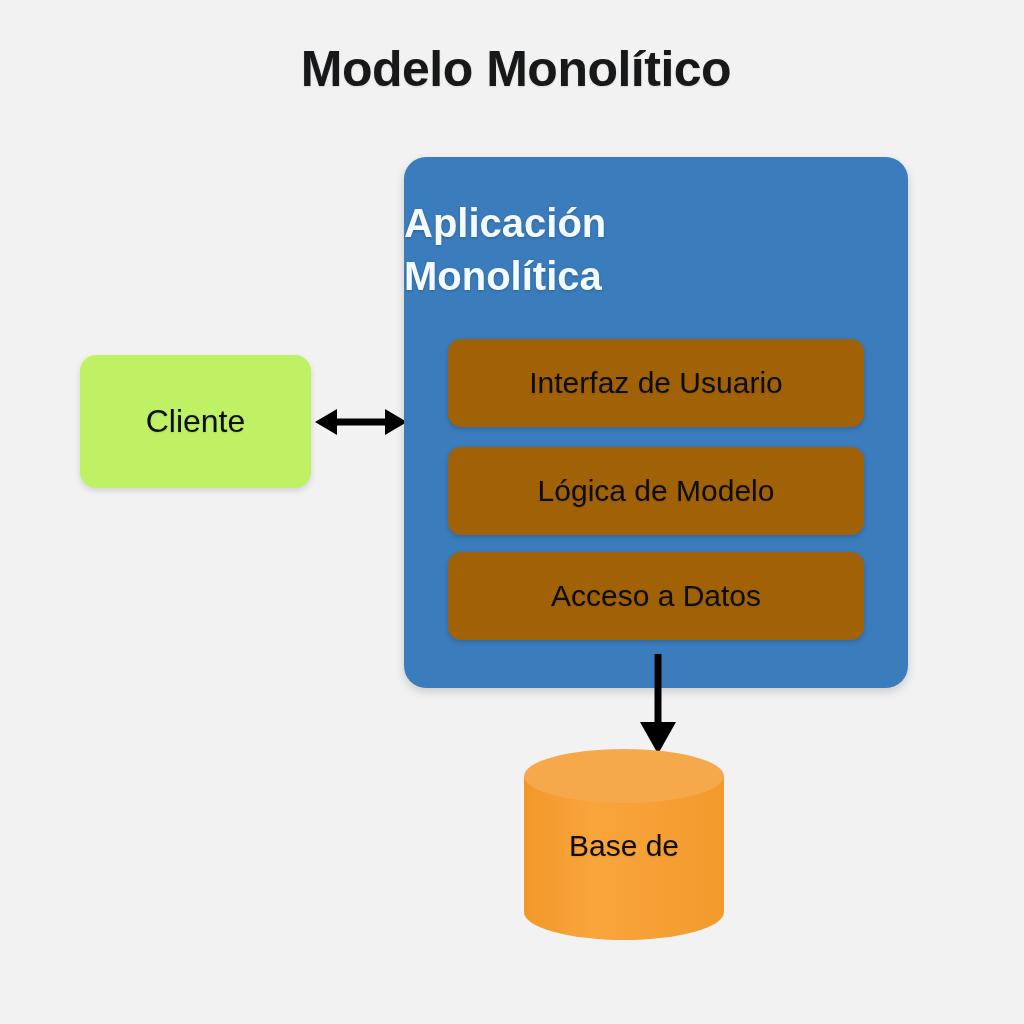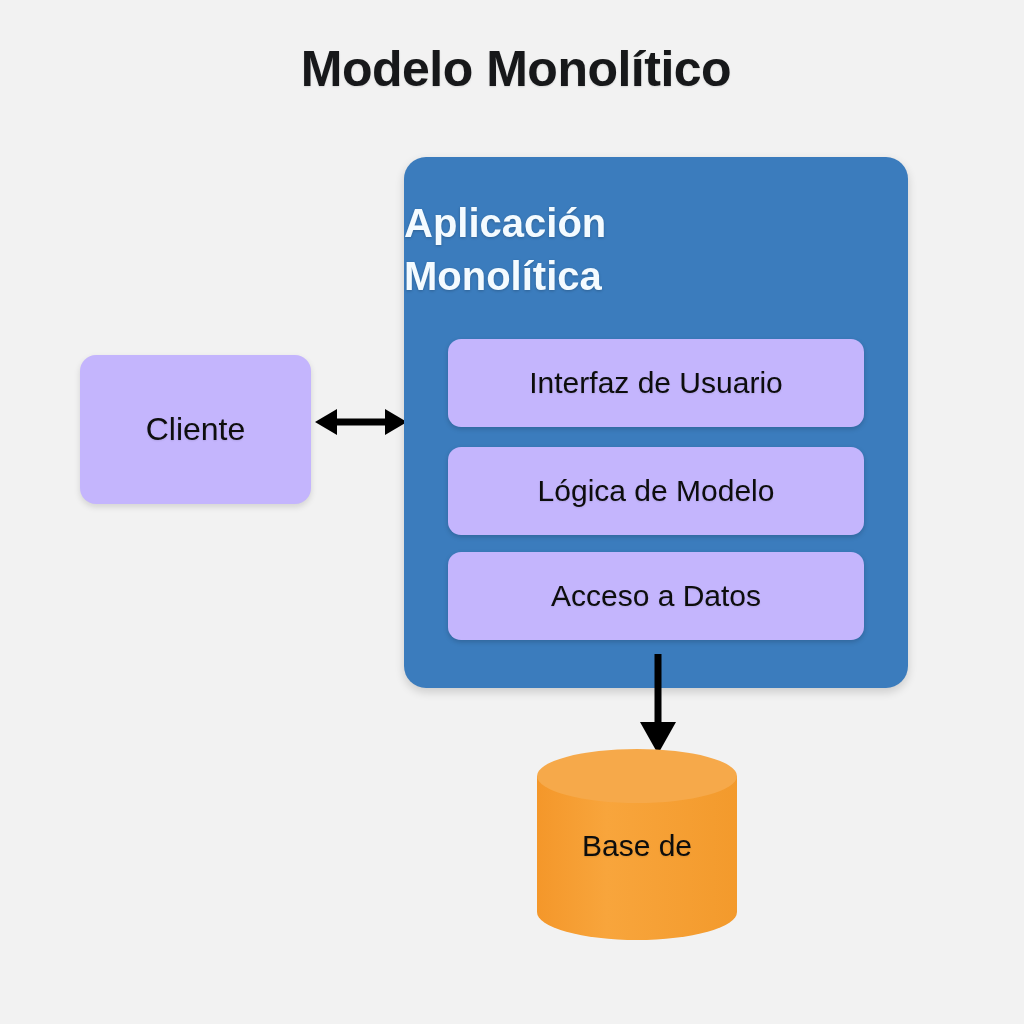"Interfaz de Usuario" .layer-box { background: #c4b5fd -> #a16207 }
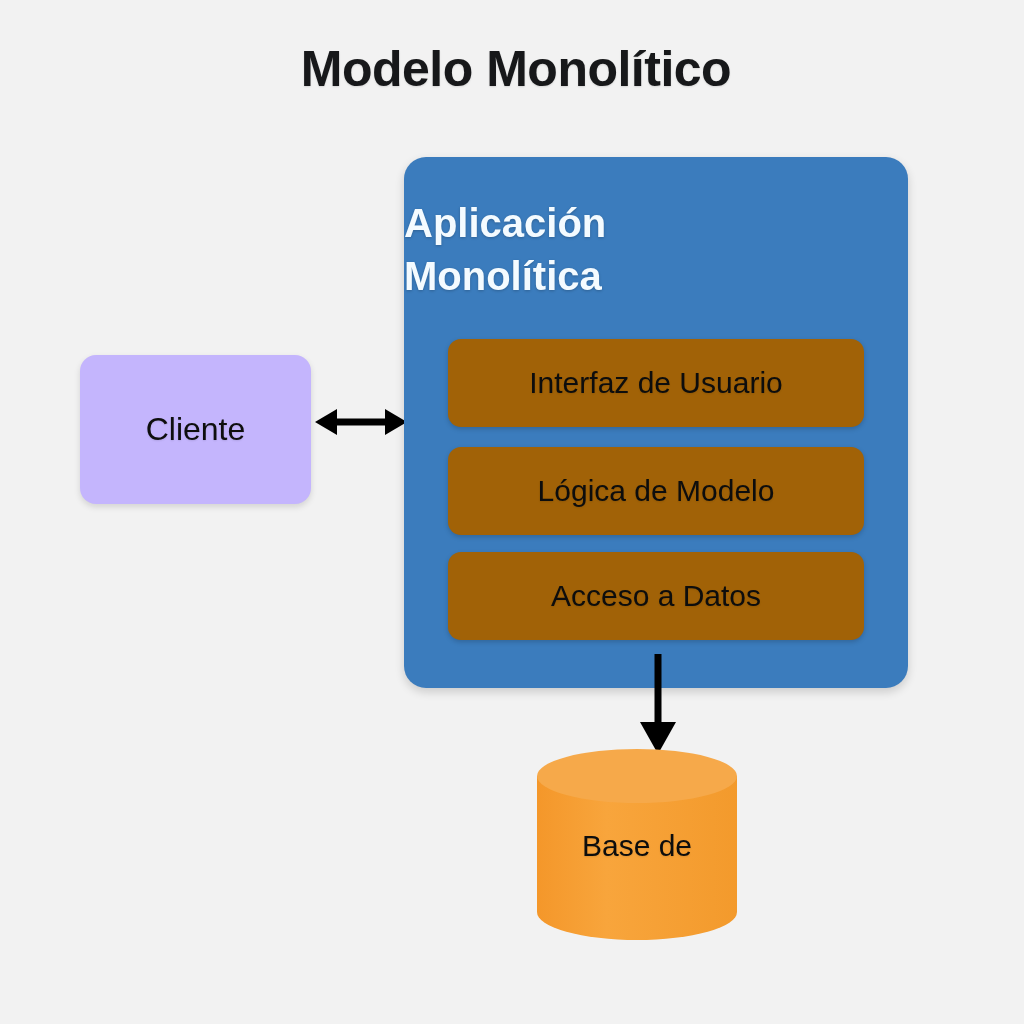"Cliente" #client-node { background: #c4b5fd -> #bef264; height: 149px -> 133px }
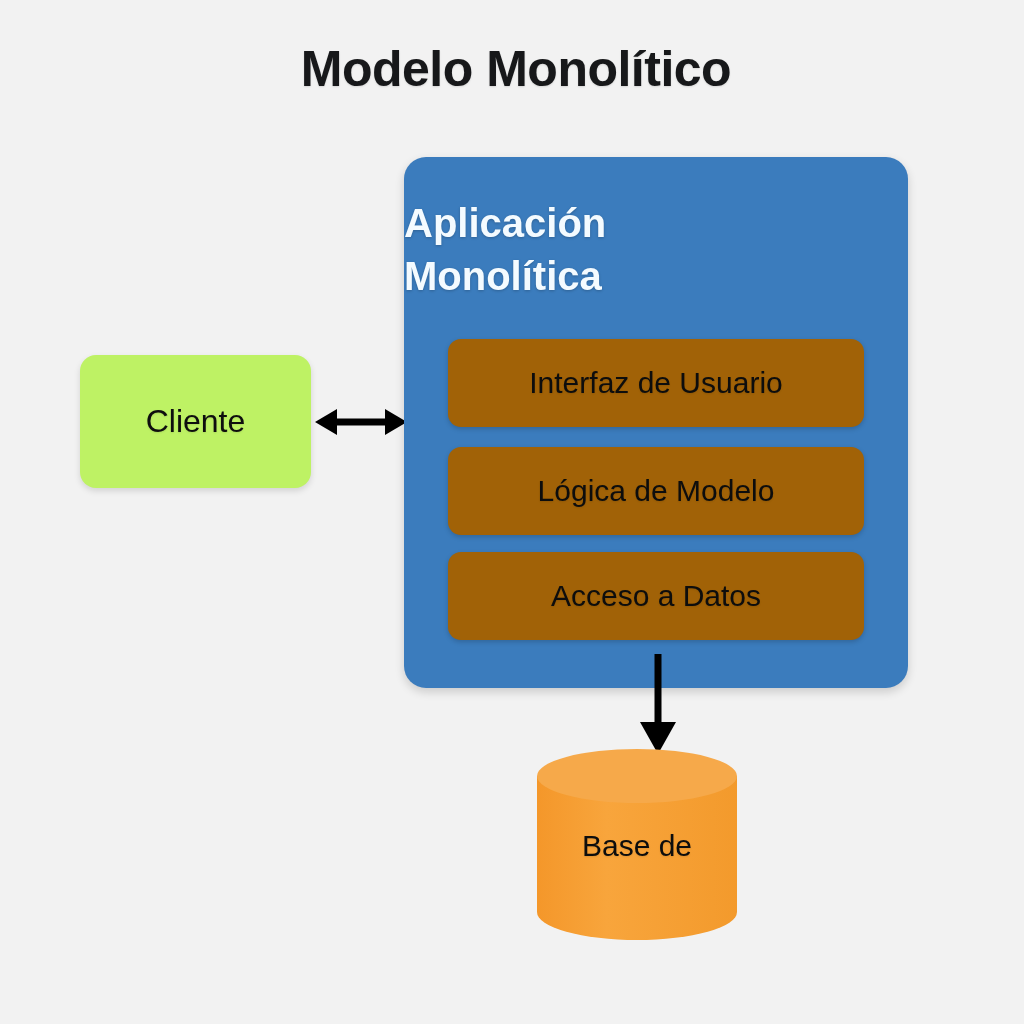"Base de" #database-node { left: 535px -> 522px }
